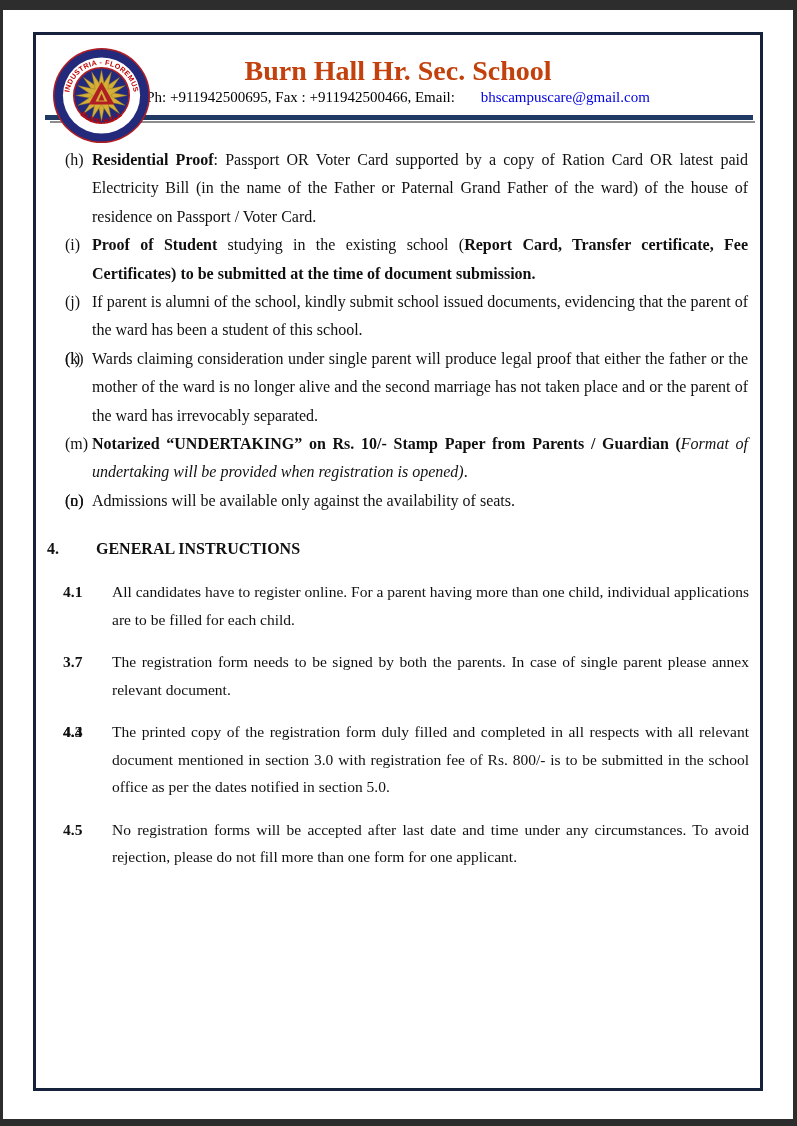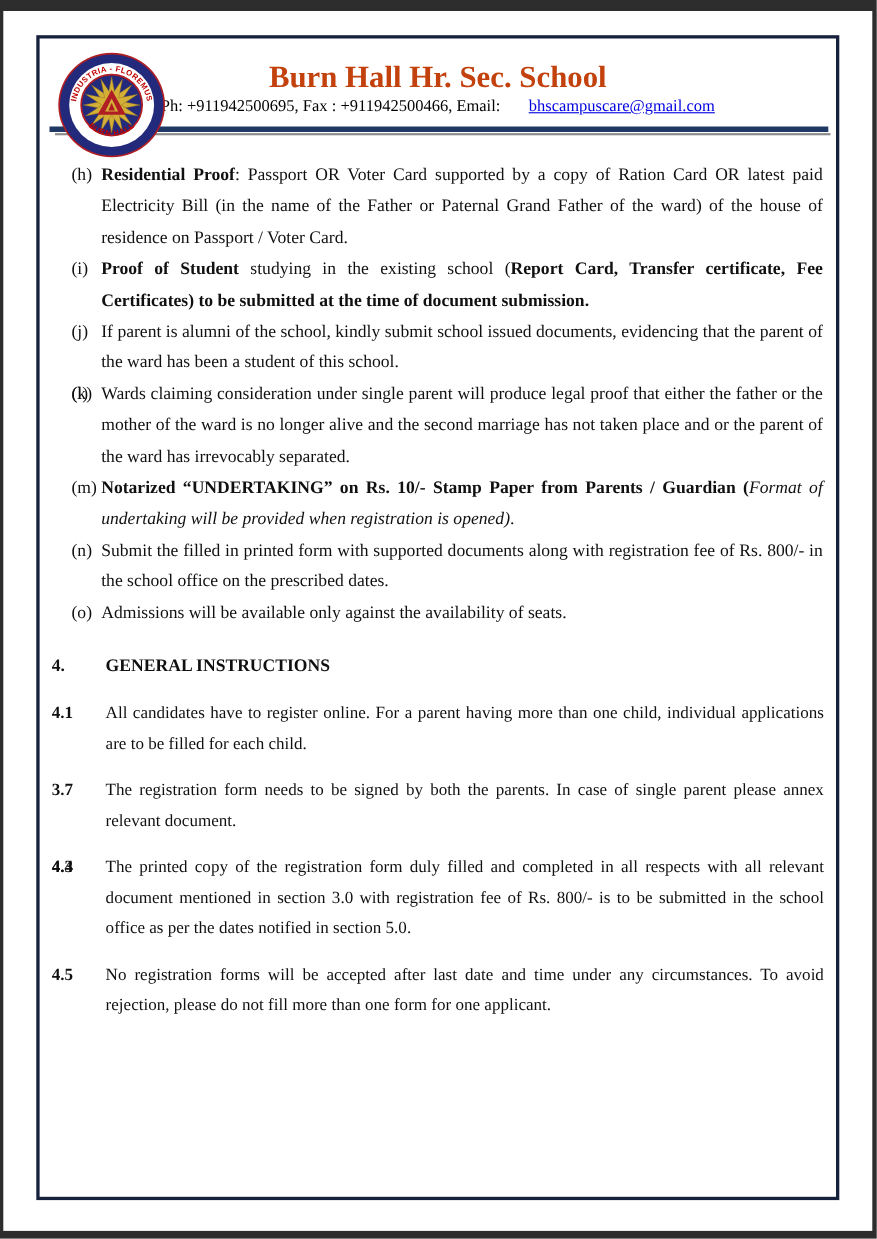"bhscampuscare@gmail.com" a.lnk { text-decoration: underline -> none }
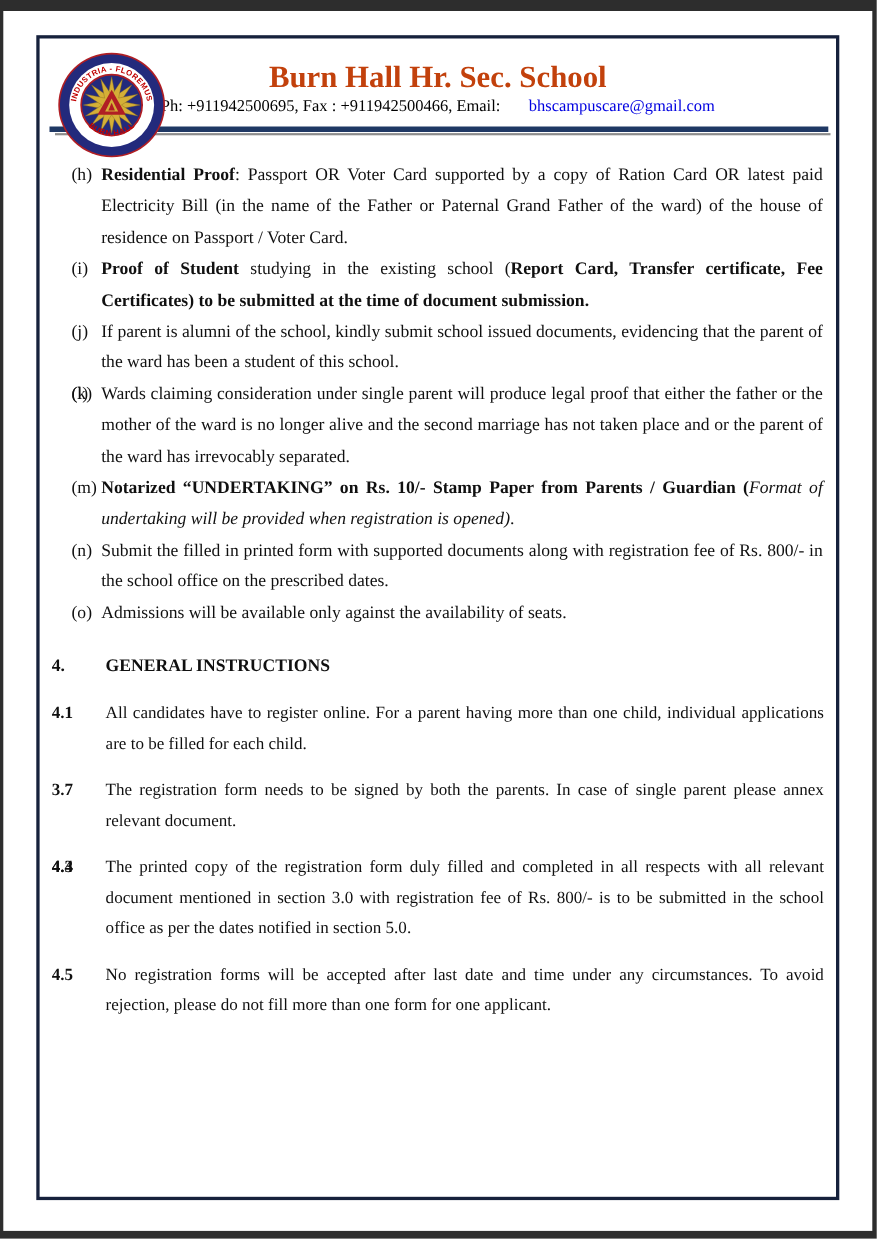"Submit the filled in printed" span { html: <span>Submit the filled in printed form with supported documents along with registration fee of Rs. 800/- in the school office on the prescribed dates.</span> -> none }
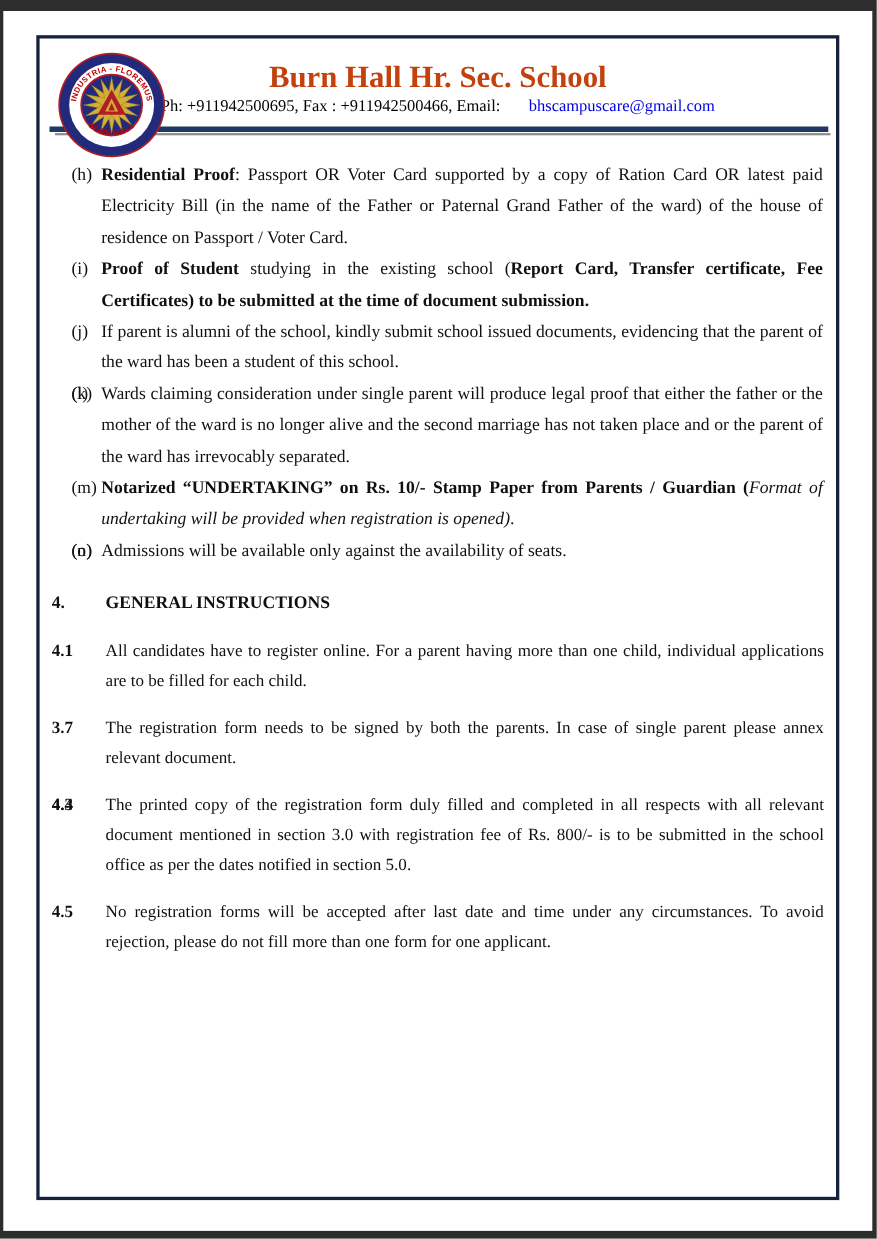"4.1" .gen-list { padding-left: none -> 16px }
